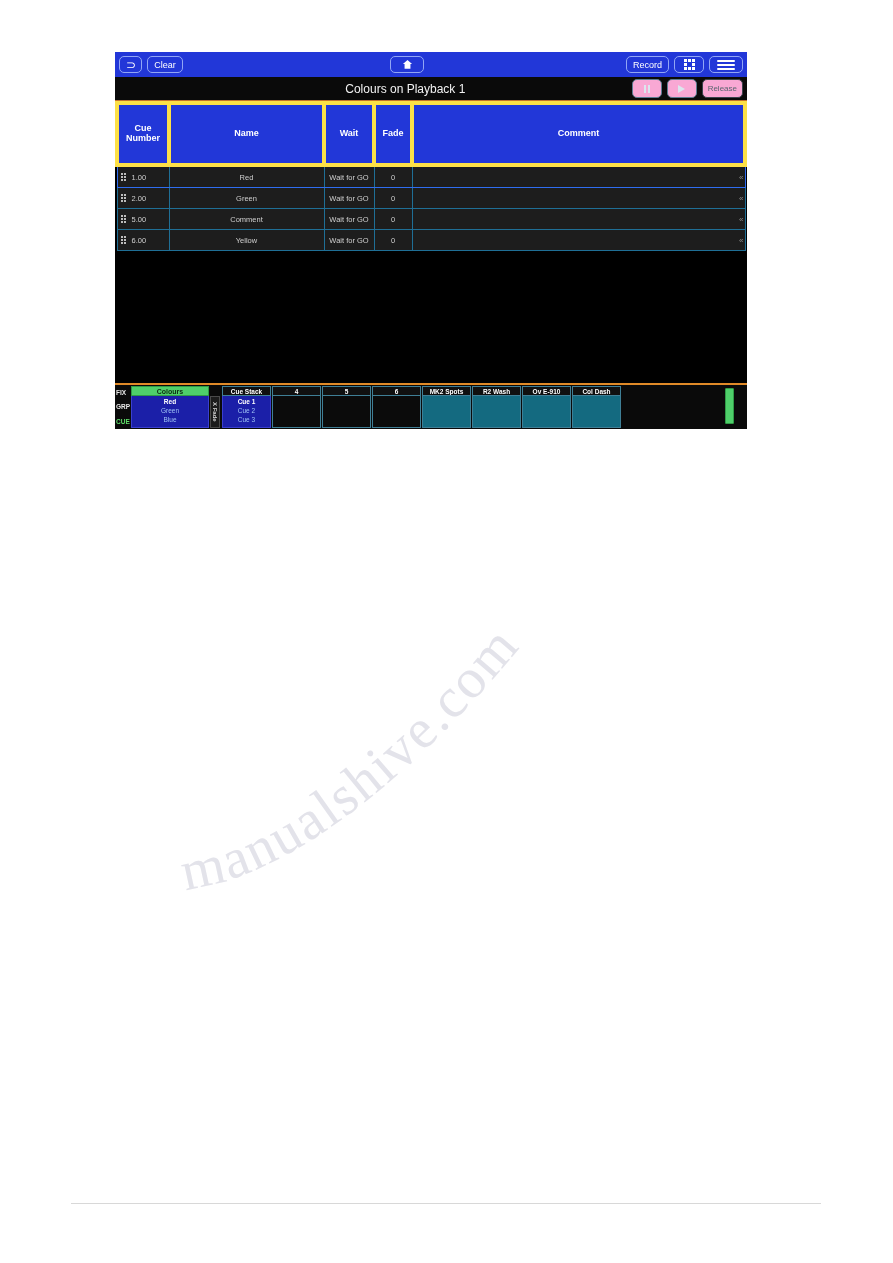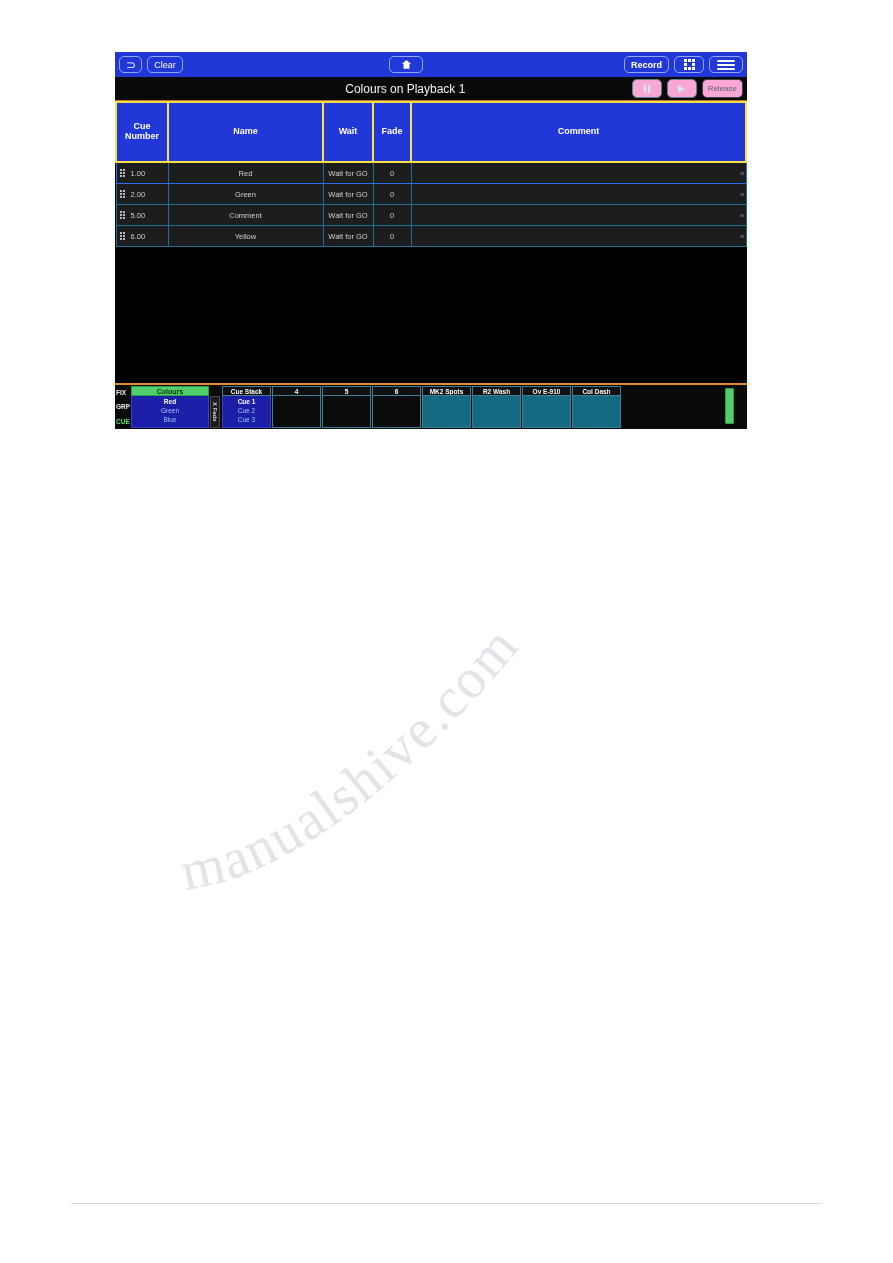"Record" .tb-right { font-weight: bold -> none }
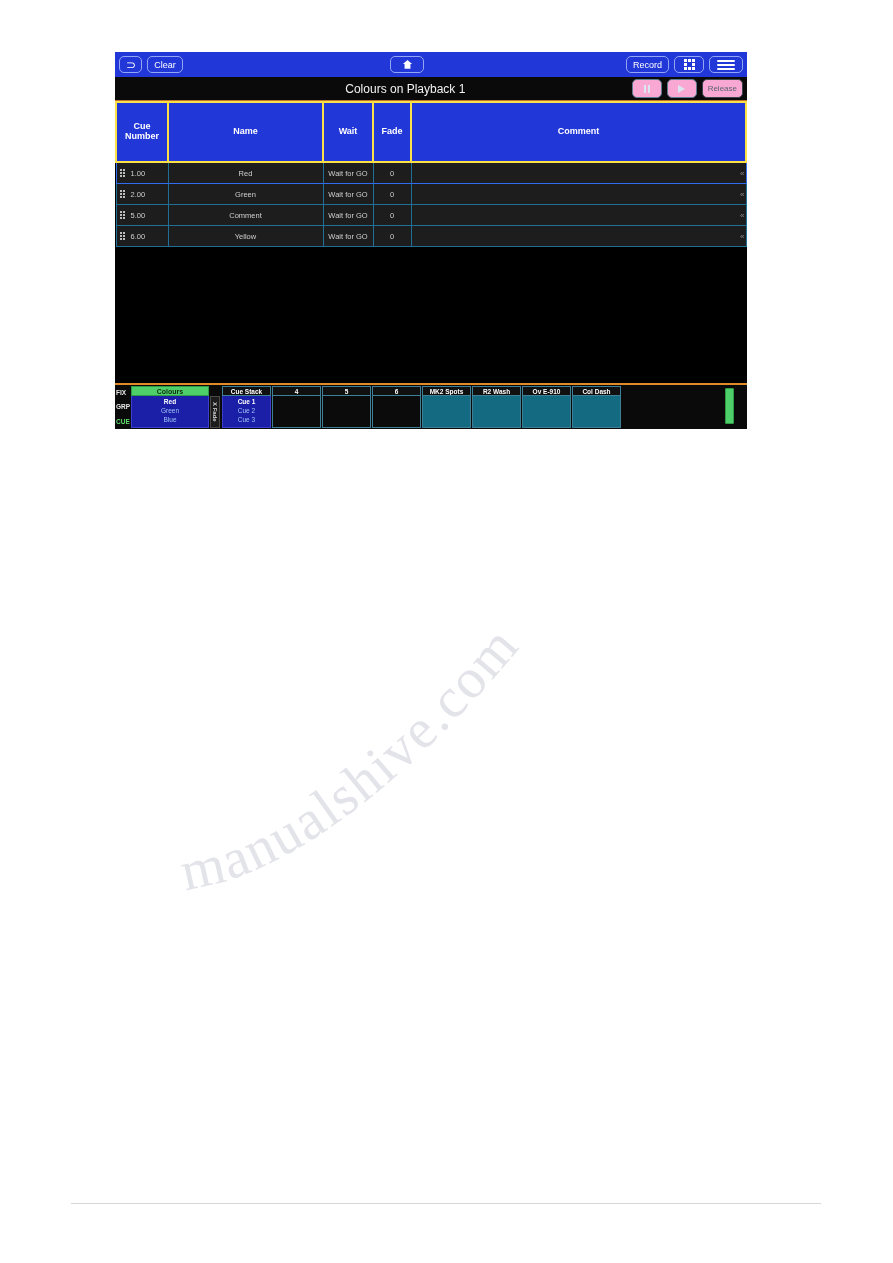"Cue Number" .cuetable th { border: 2px solid #fde047 -> 4px solid #fde047 }
